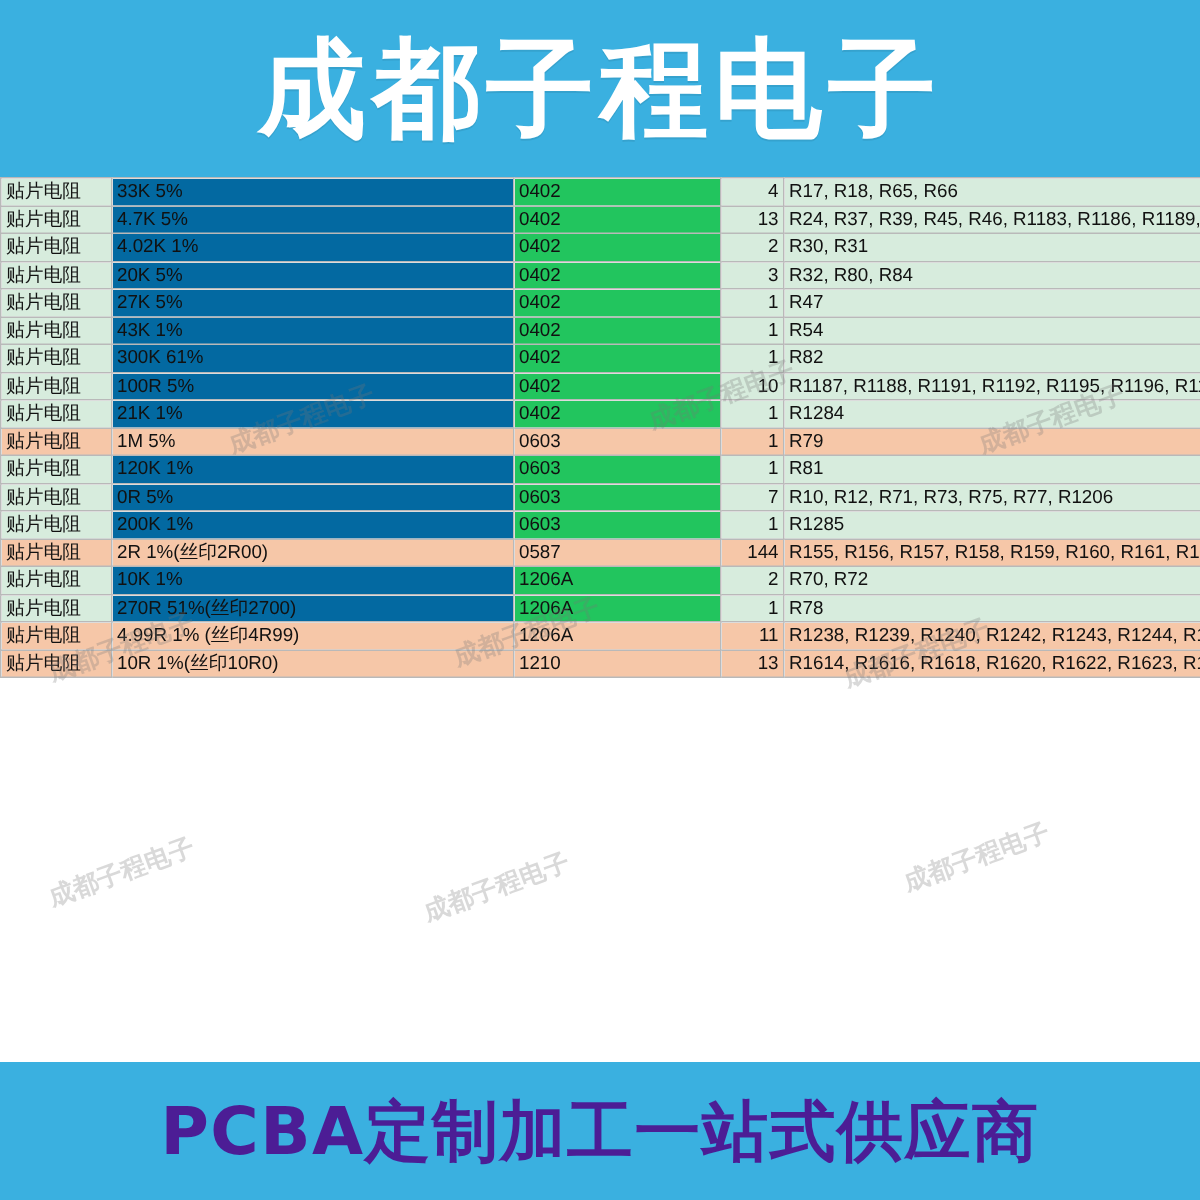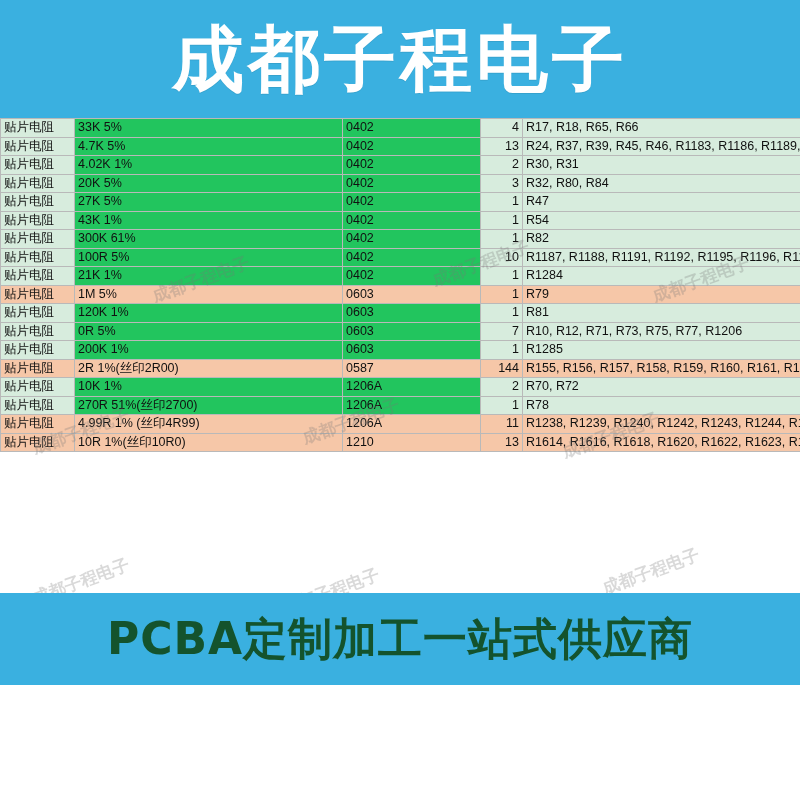"成都子程电子" .page { height: 685px -> 800px }
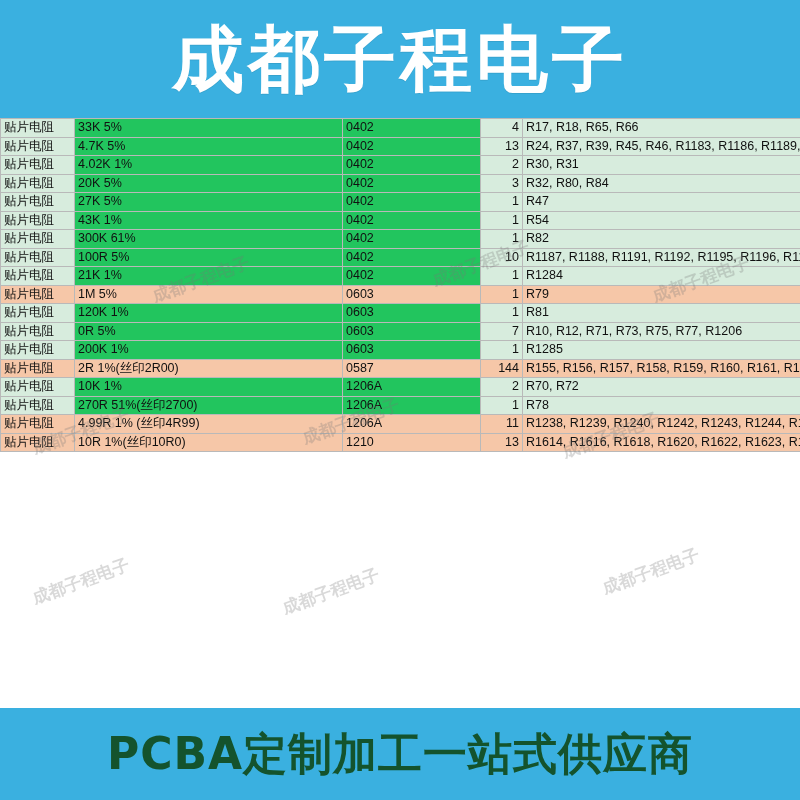"33K 5%" td.spec { background: #22c55e -> #0369a1 }
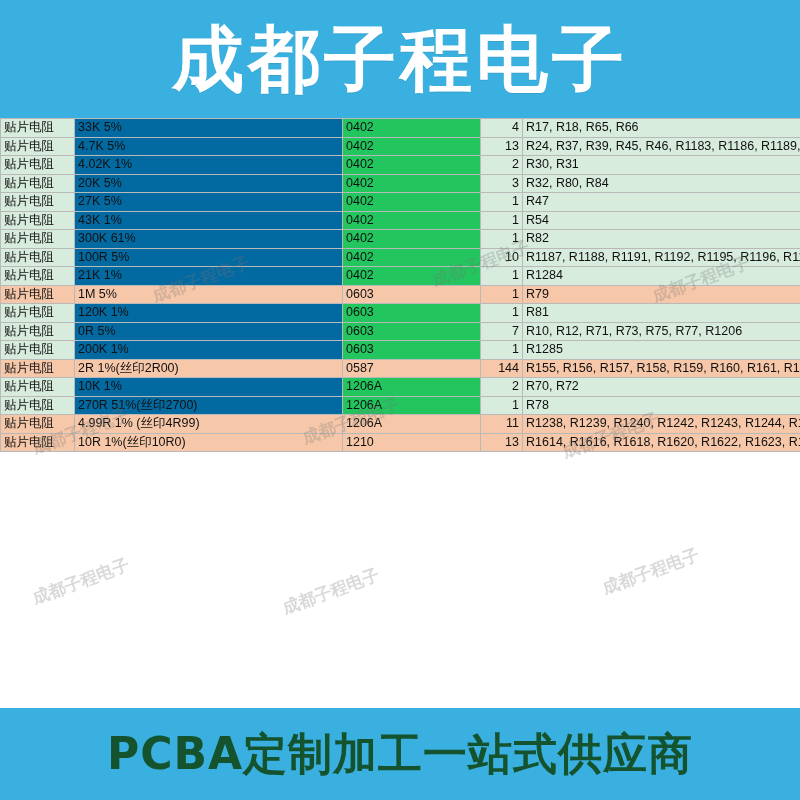"PCBA定制加工一站式供应商" .footer-title { color: #14532d -> #4c1d95 }
